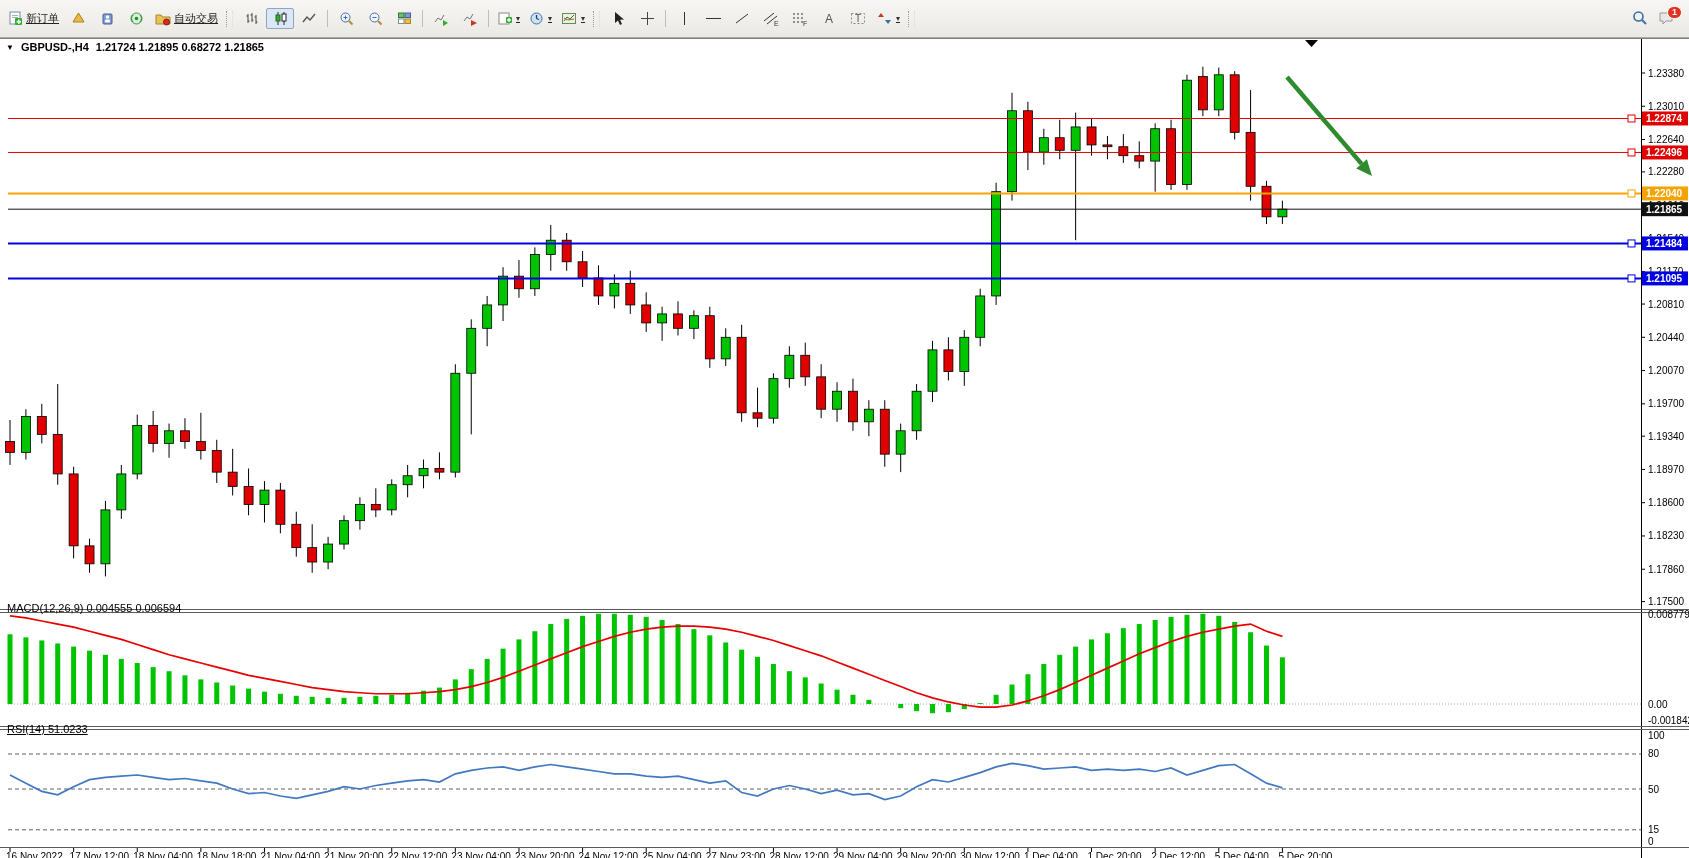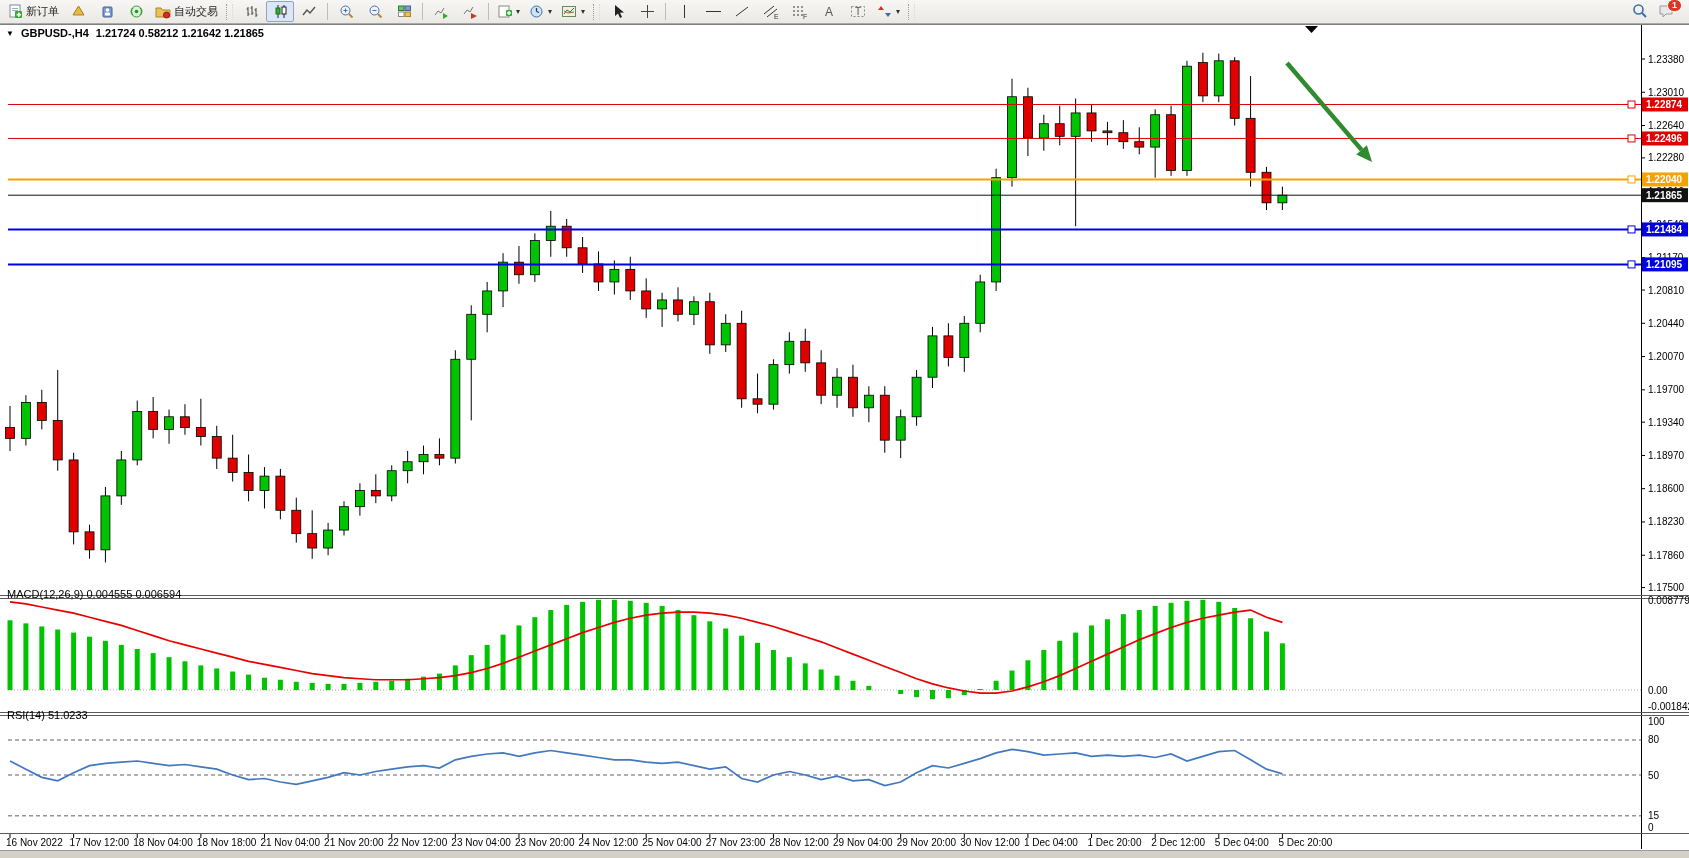"新订单" .toolbar { padding: 1px 4px -> 8px 4px; text-decoration: none -> underline }
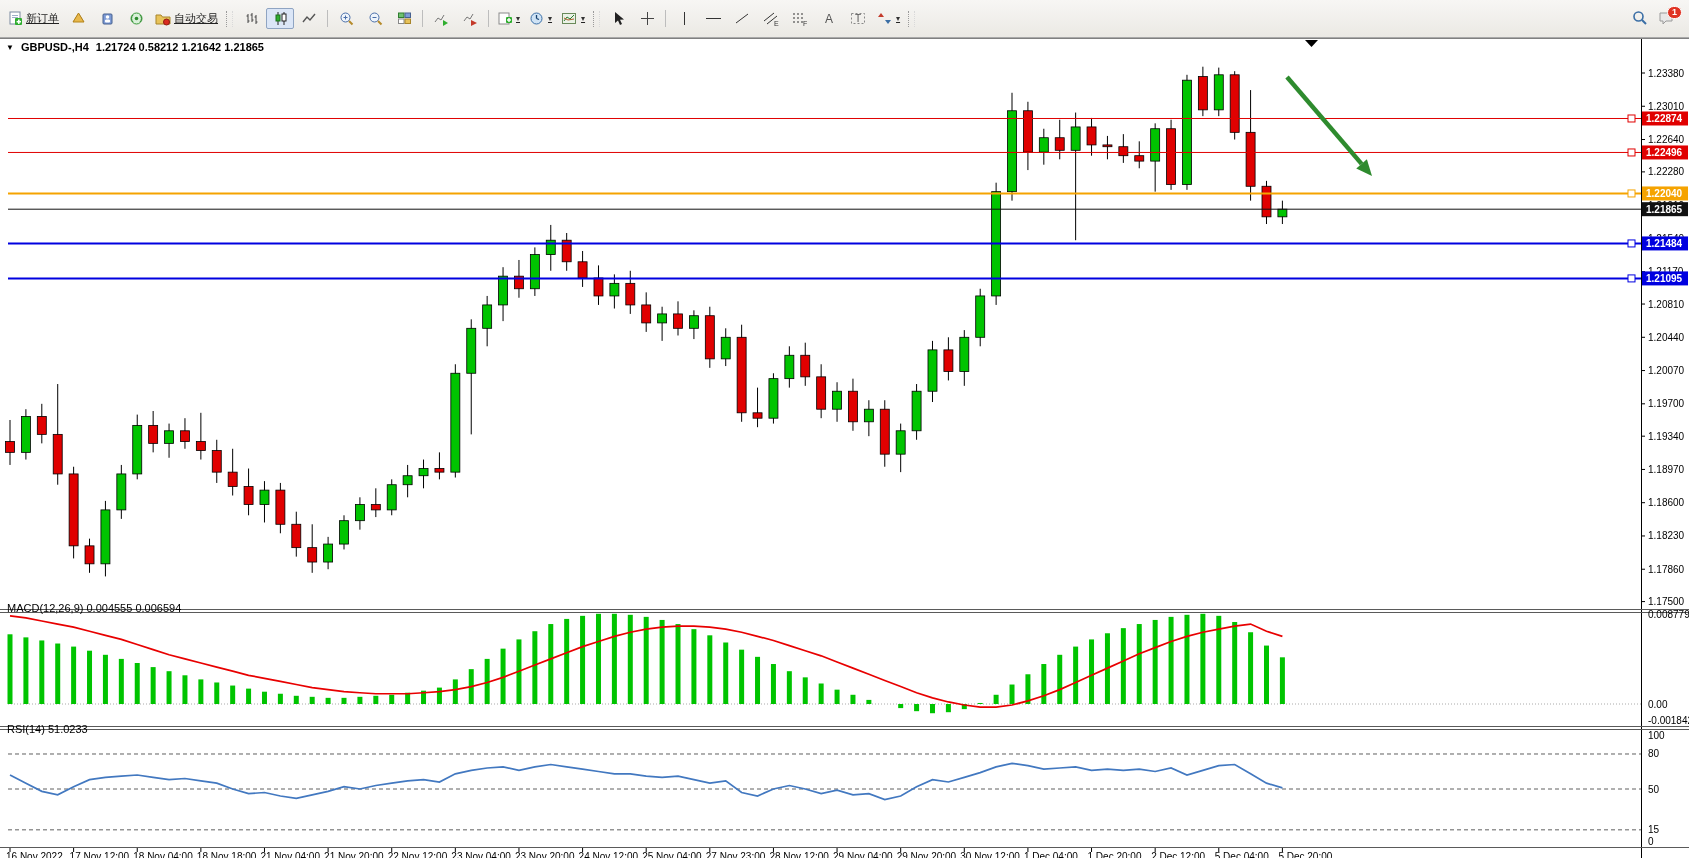"1.21724 0.58212 1.21642 1.21865" span { text: 0.58212 1.21642 -> 1.21895 0.68272 }
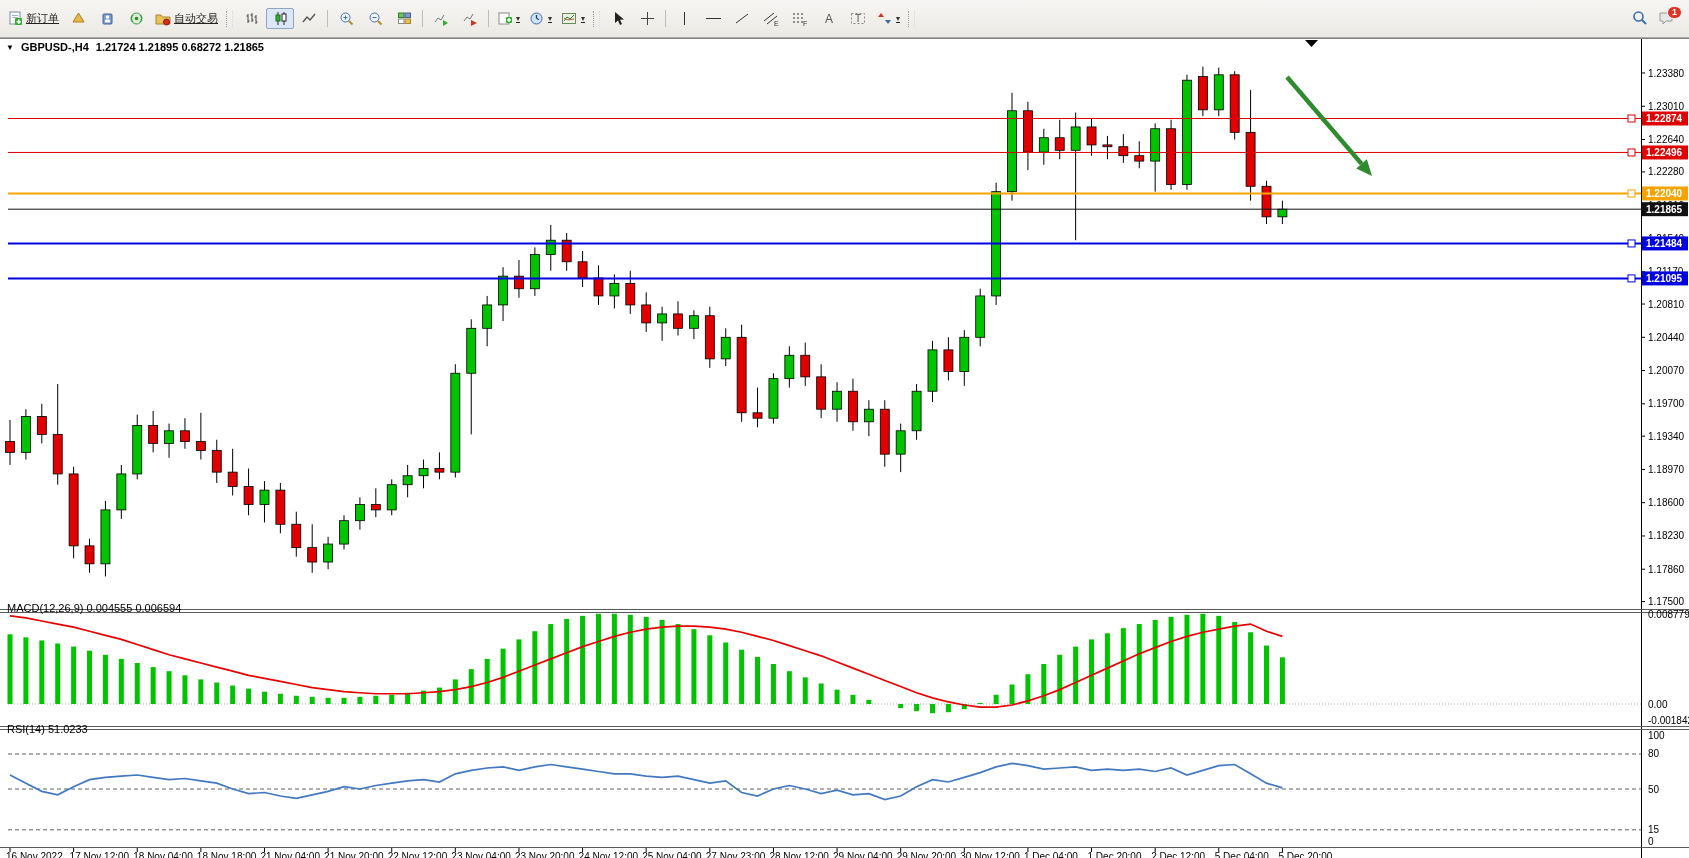"RSI(14) 51.0233" .rsi-pos { text-decoration: none -> underline }
